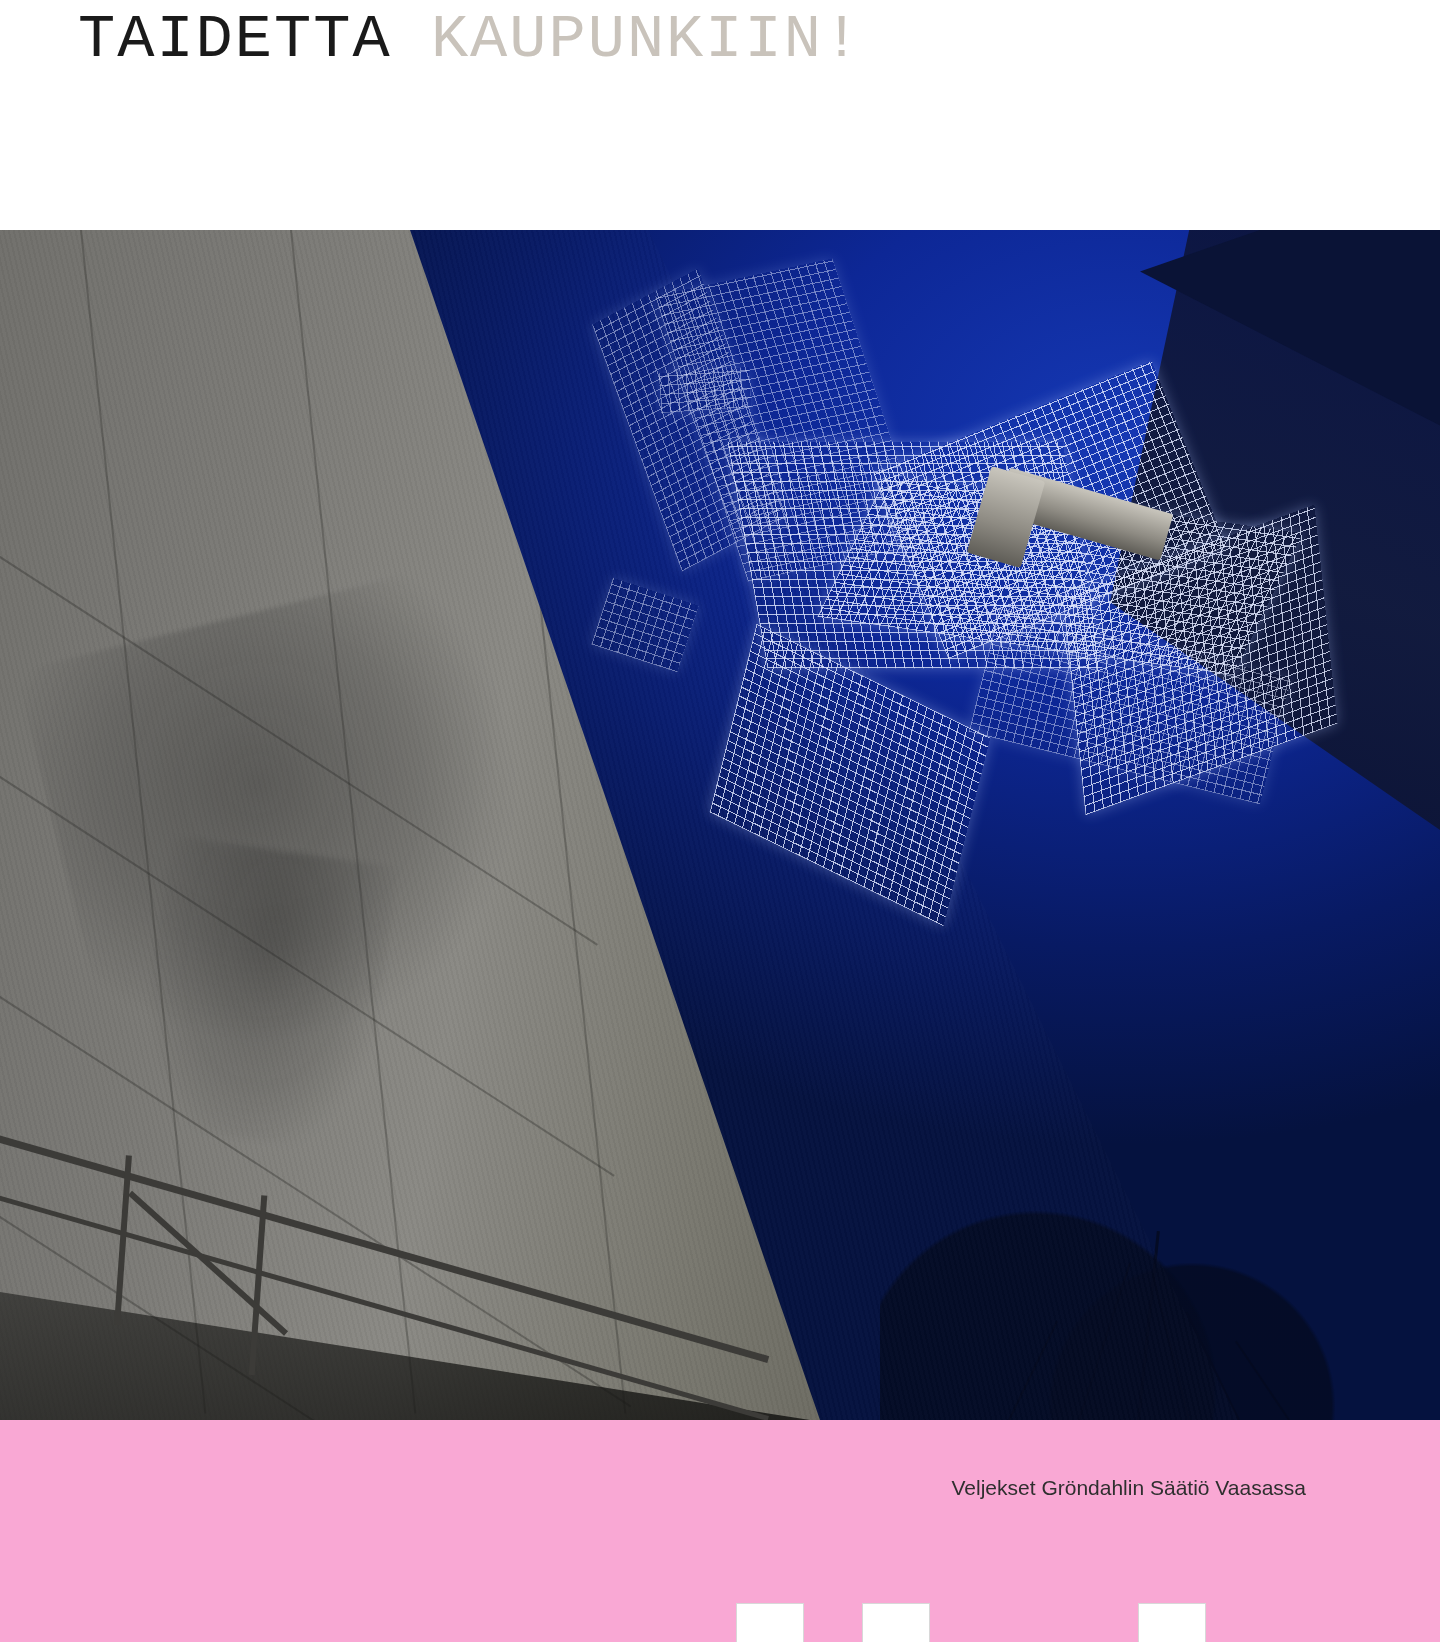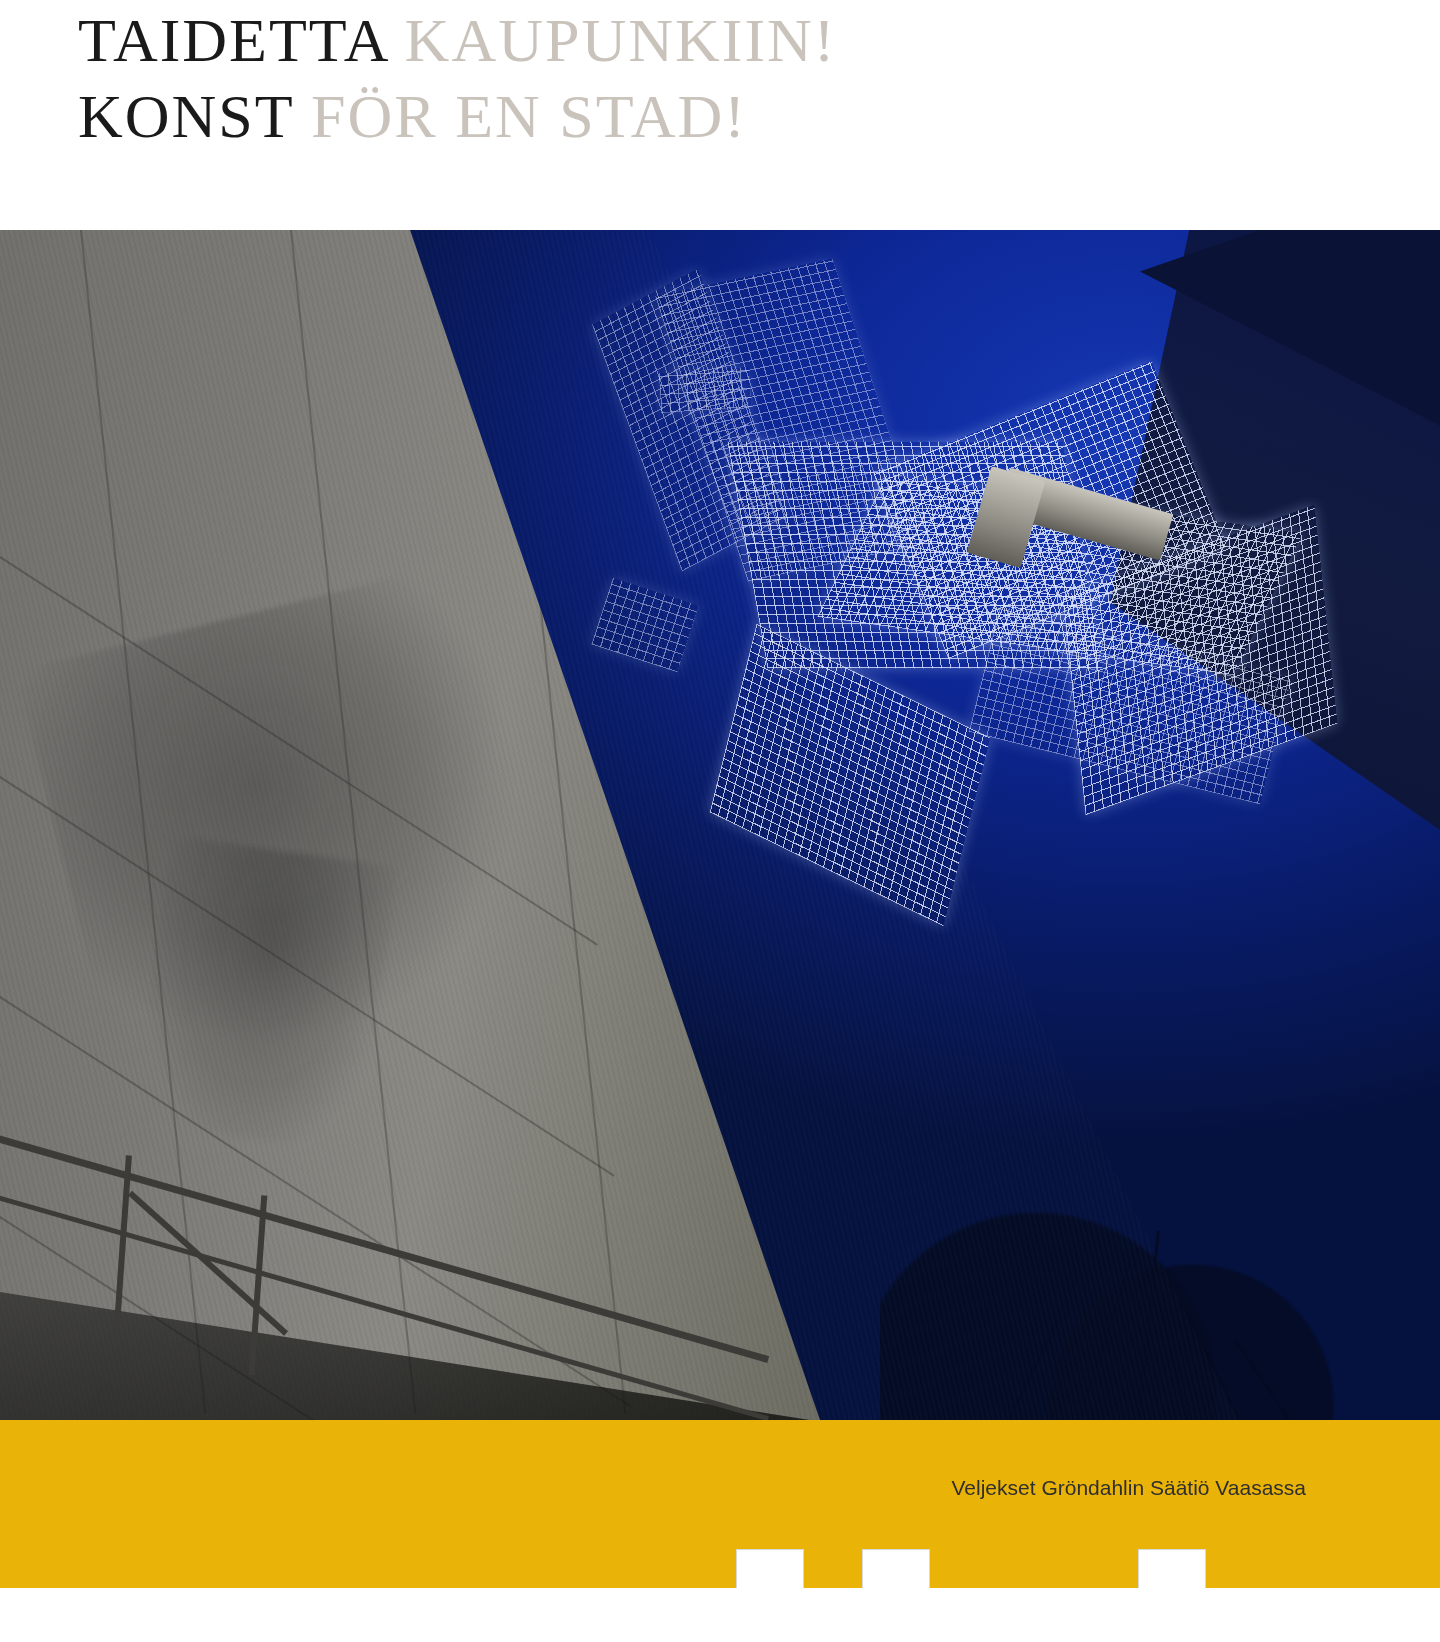"TAIDETTA KAUPUNKIIN!" .title-line { font-family: Liberation Serif, serif -> Liberation Mono, monospace }
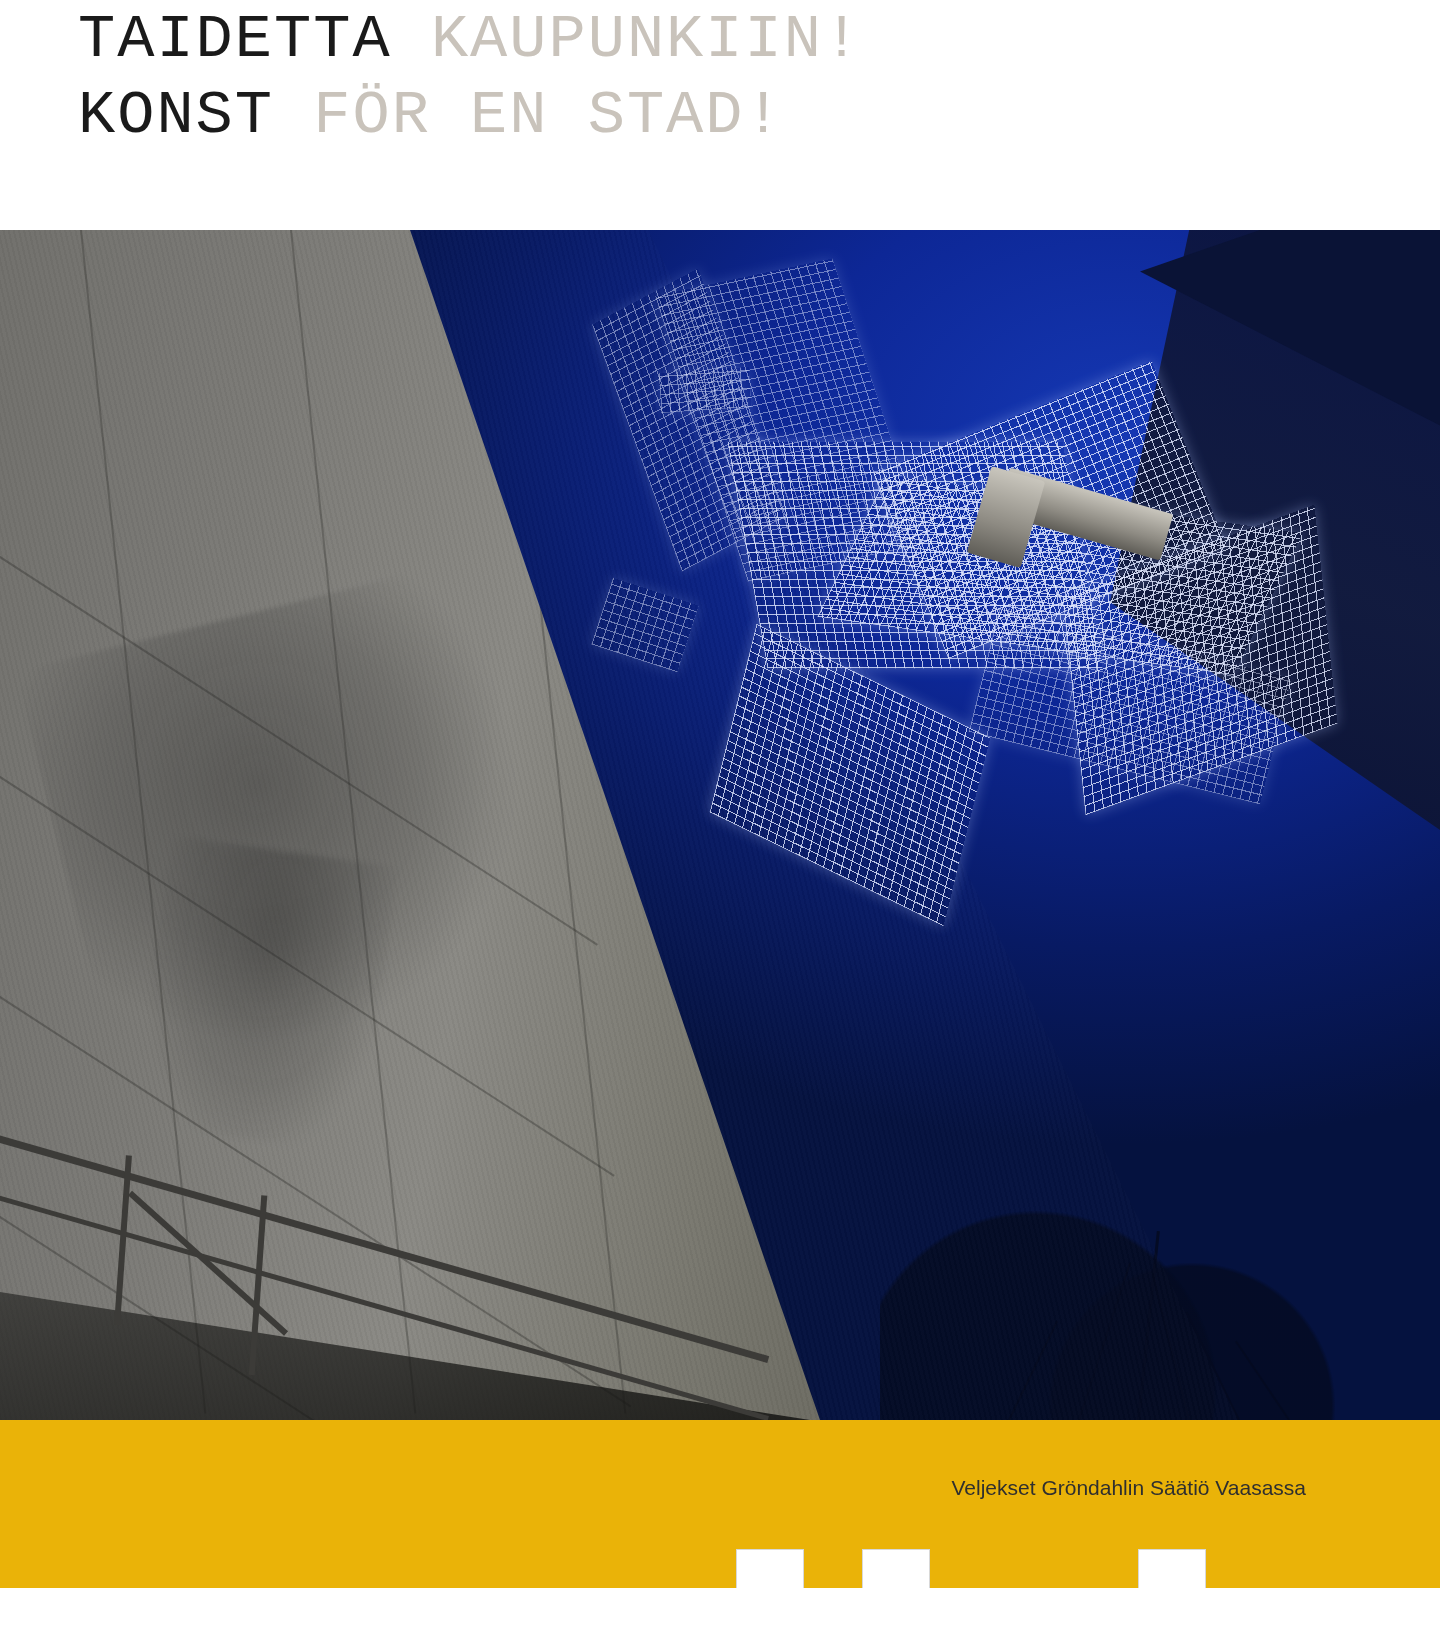"KONST FÖR EN STAD!" div.title-line { html: <div> <span>KONST</span> <span>FÖR EN STAD!</span> </div> -> none }
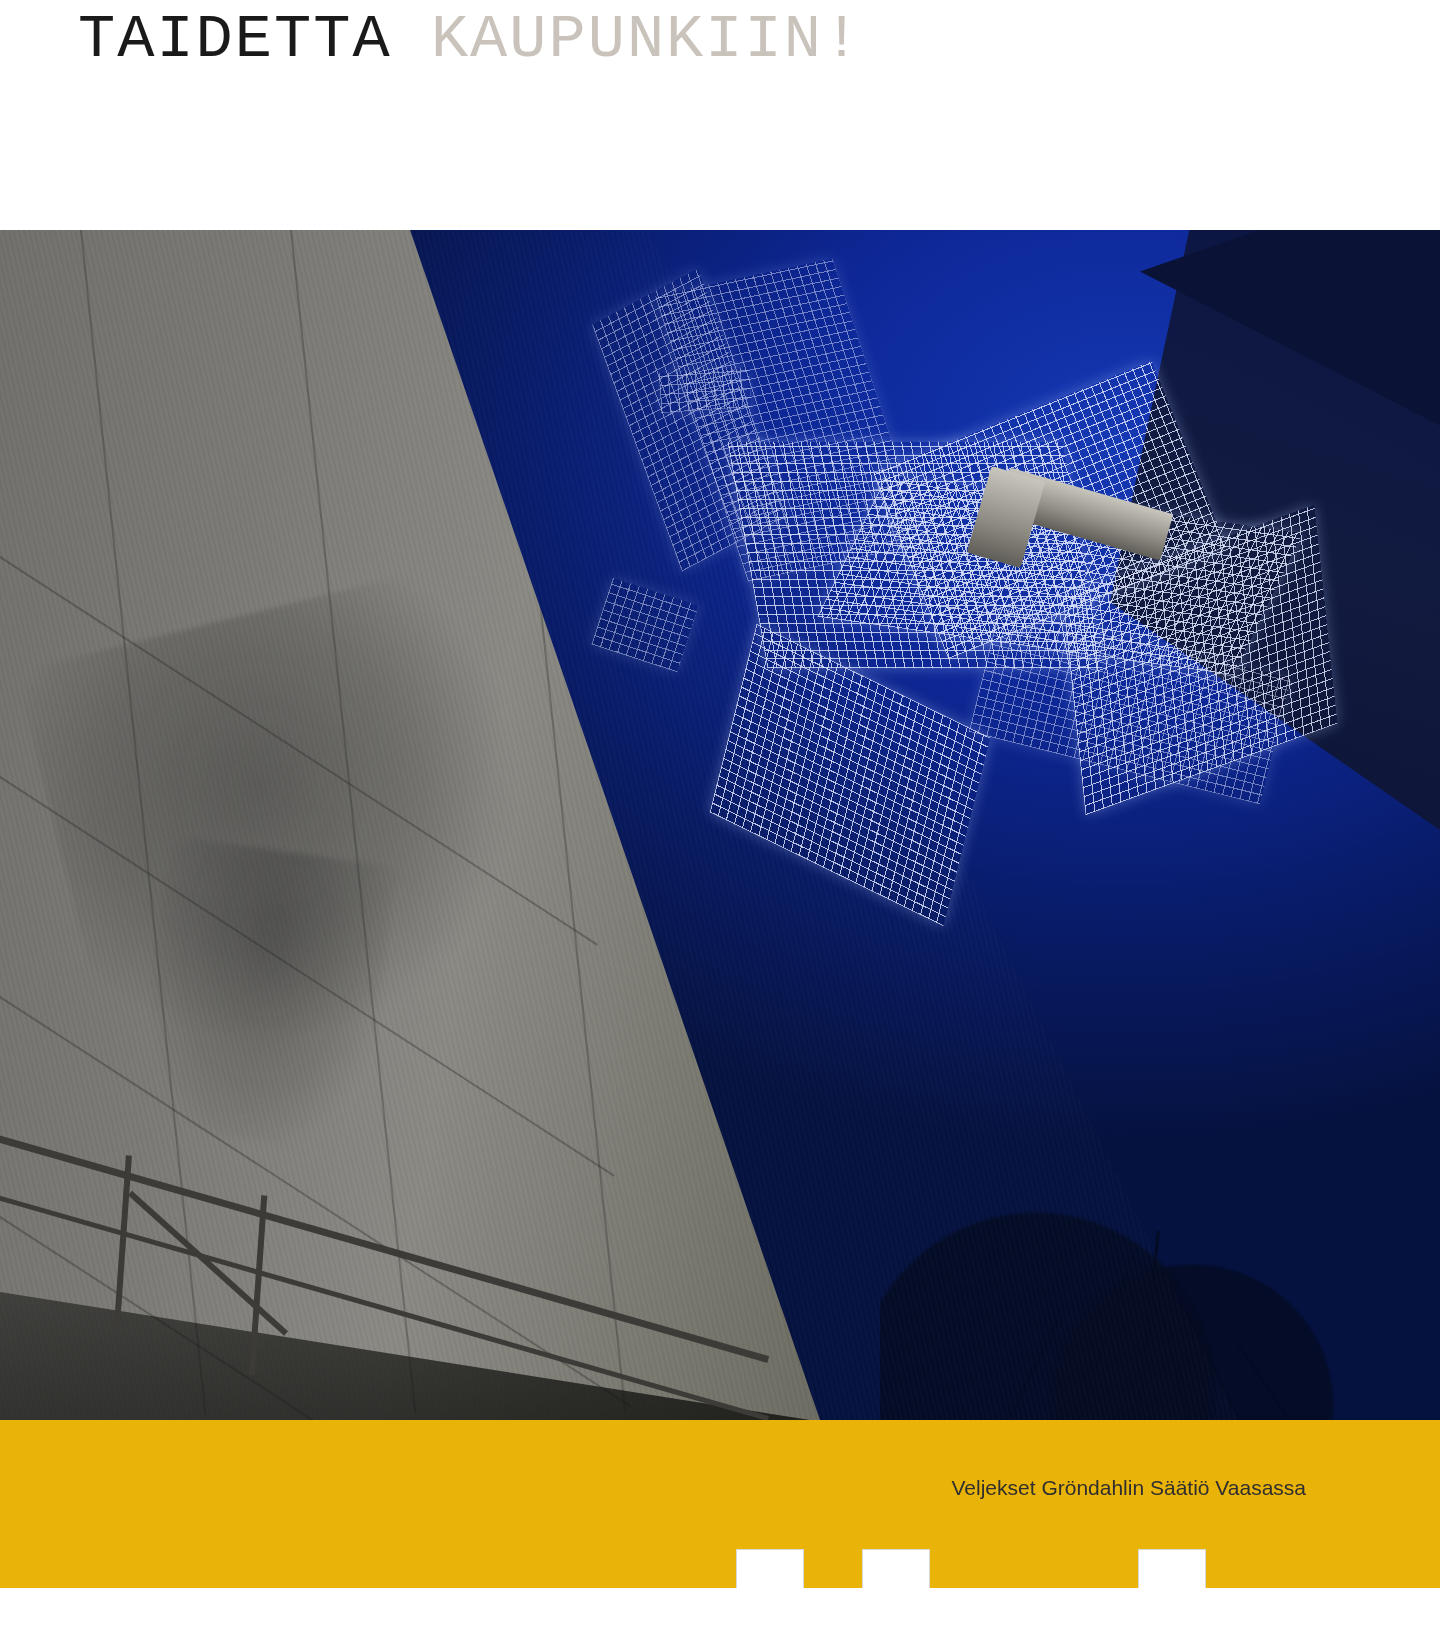"Veljekset Gröndahlin Säätiö Vaasassa" .caption-bar { background: #eab308 -> #f9a8d4; height: 168px -> 222px }
